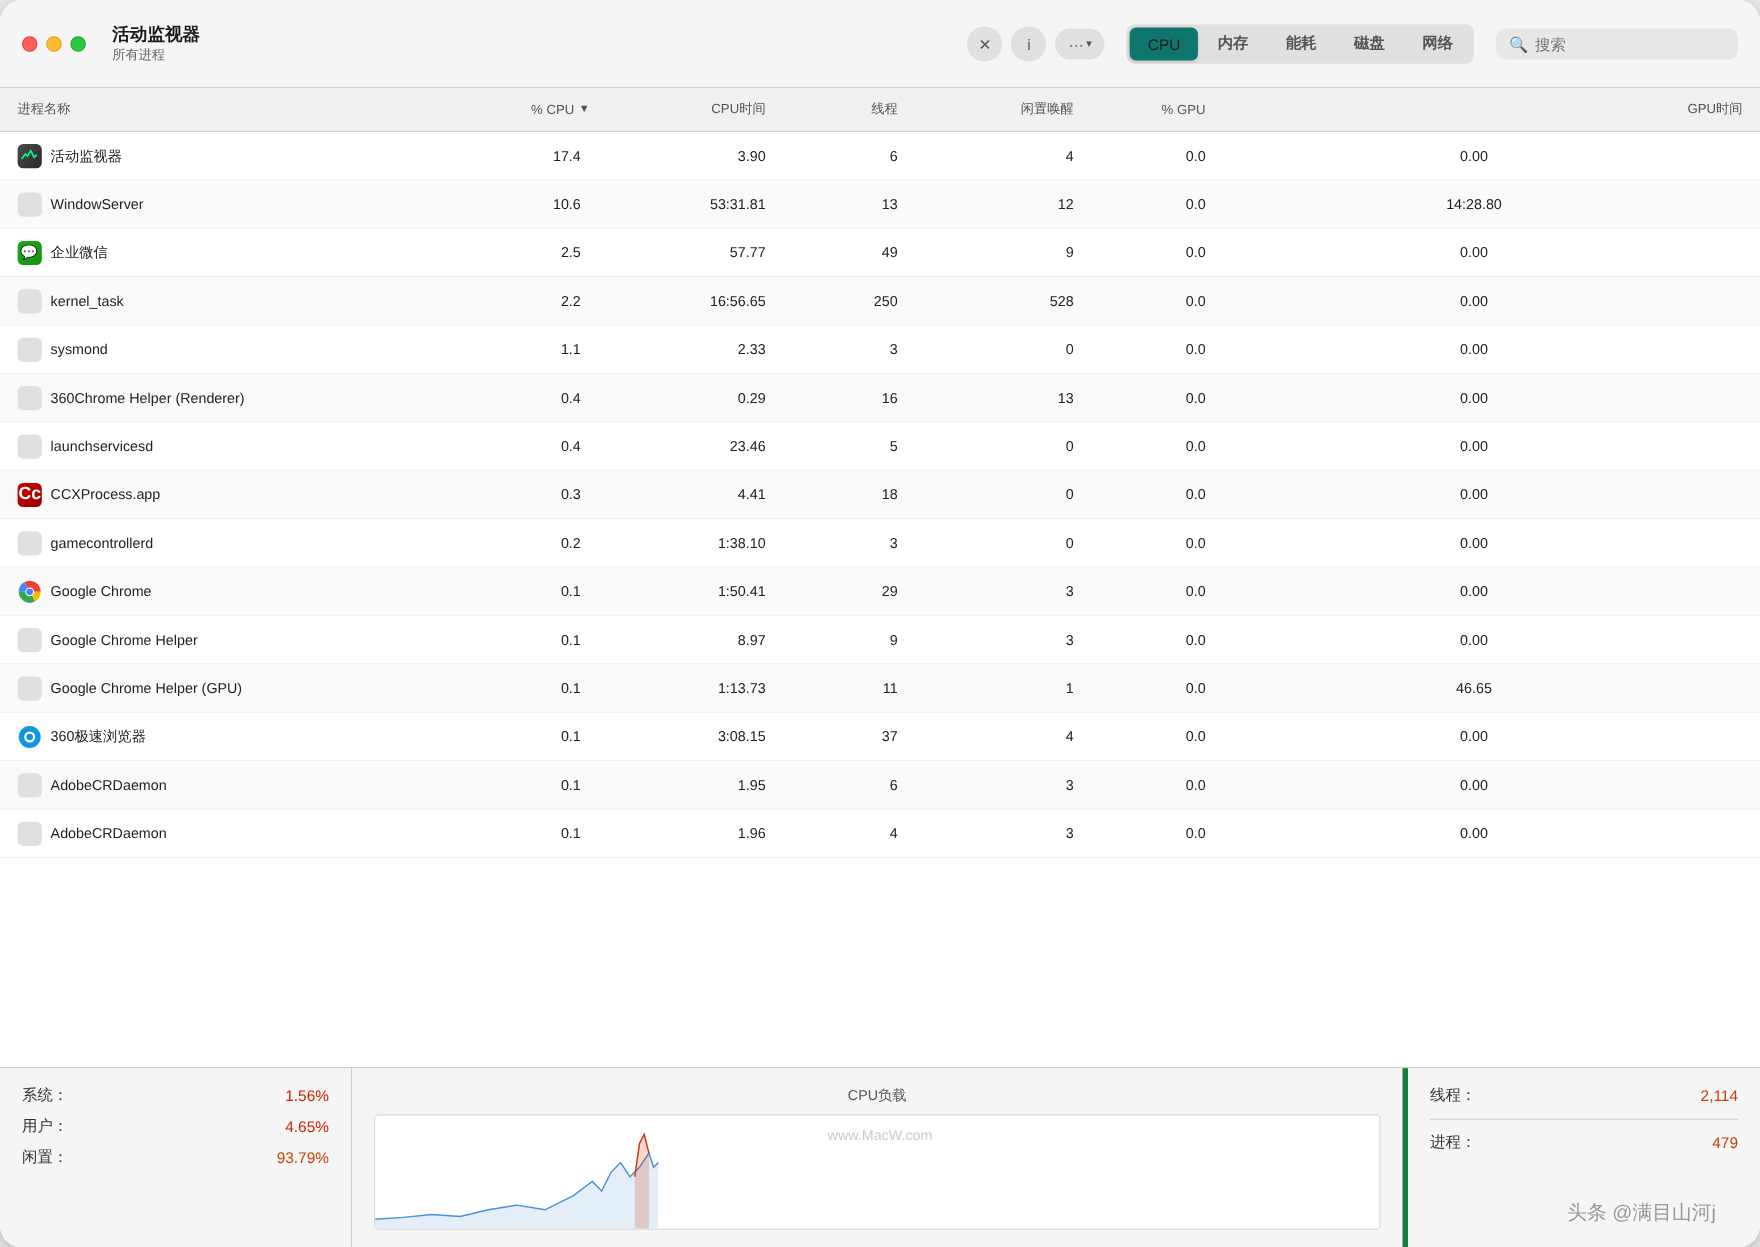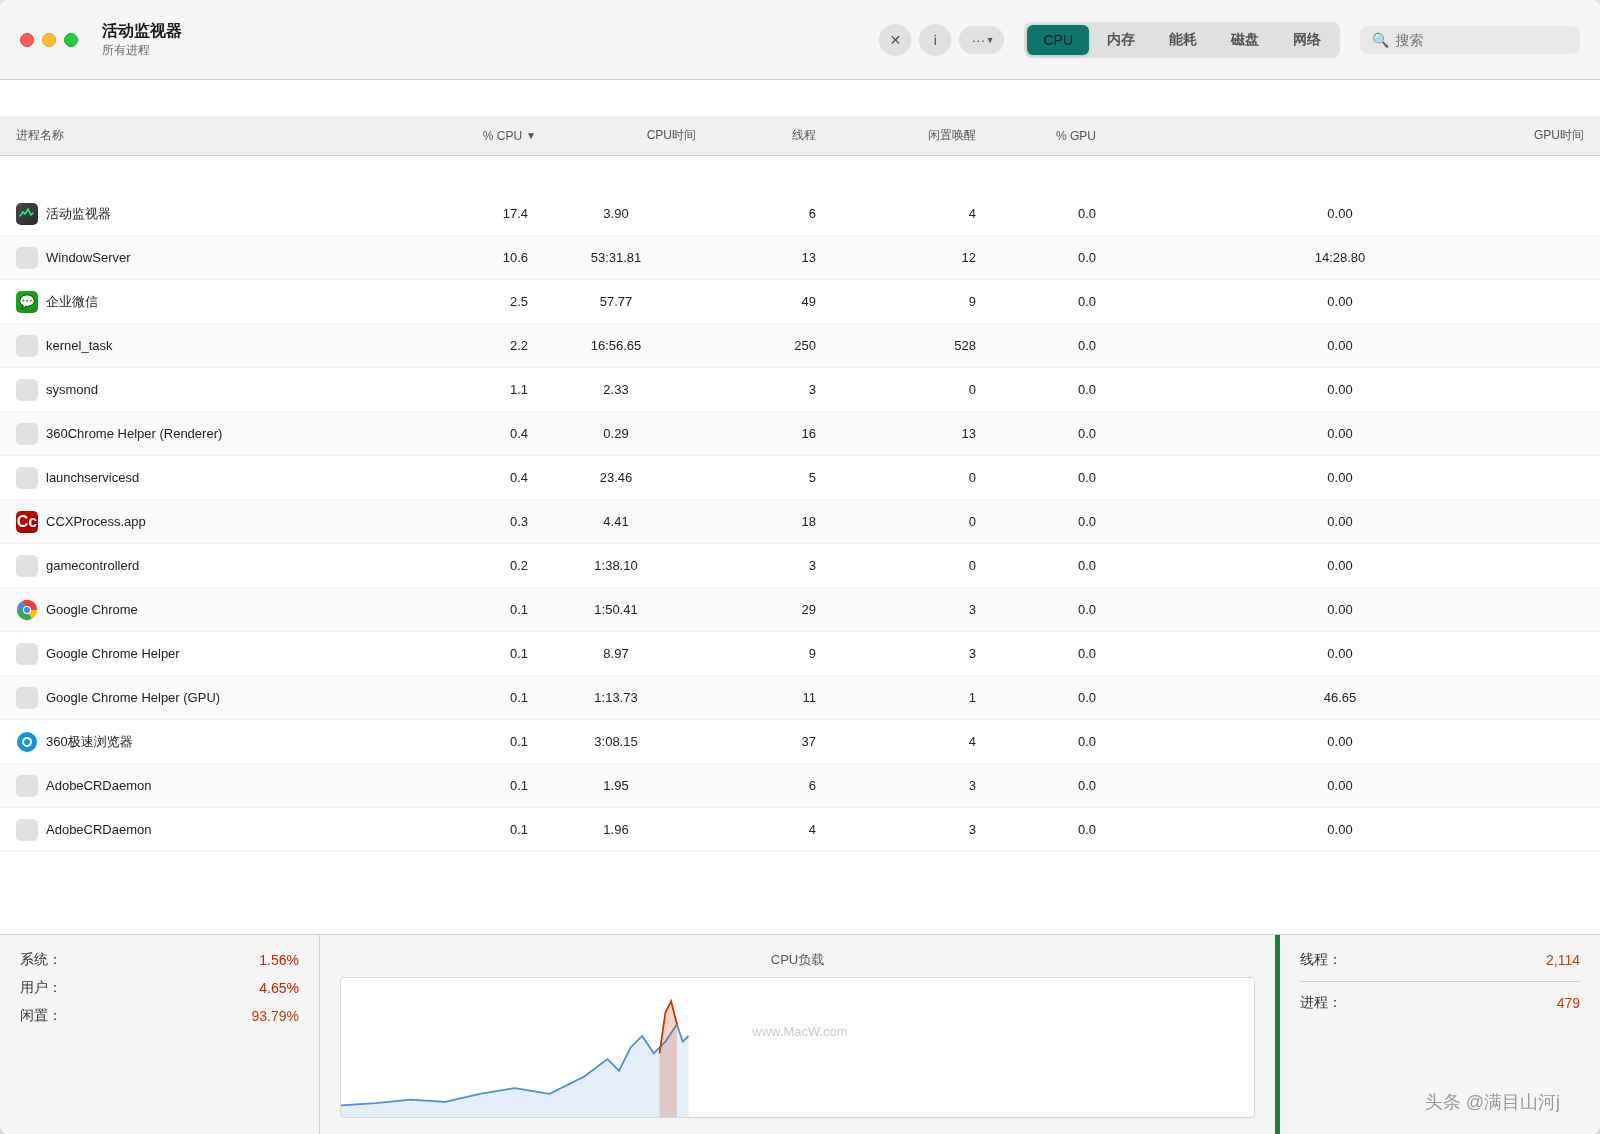"活动监视器" .window { border-radius: 8px -> 20px; gap: 36px -> none }
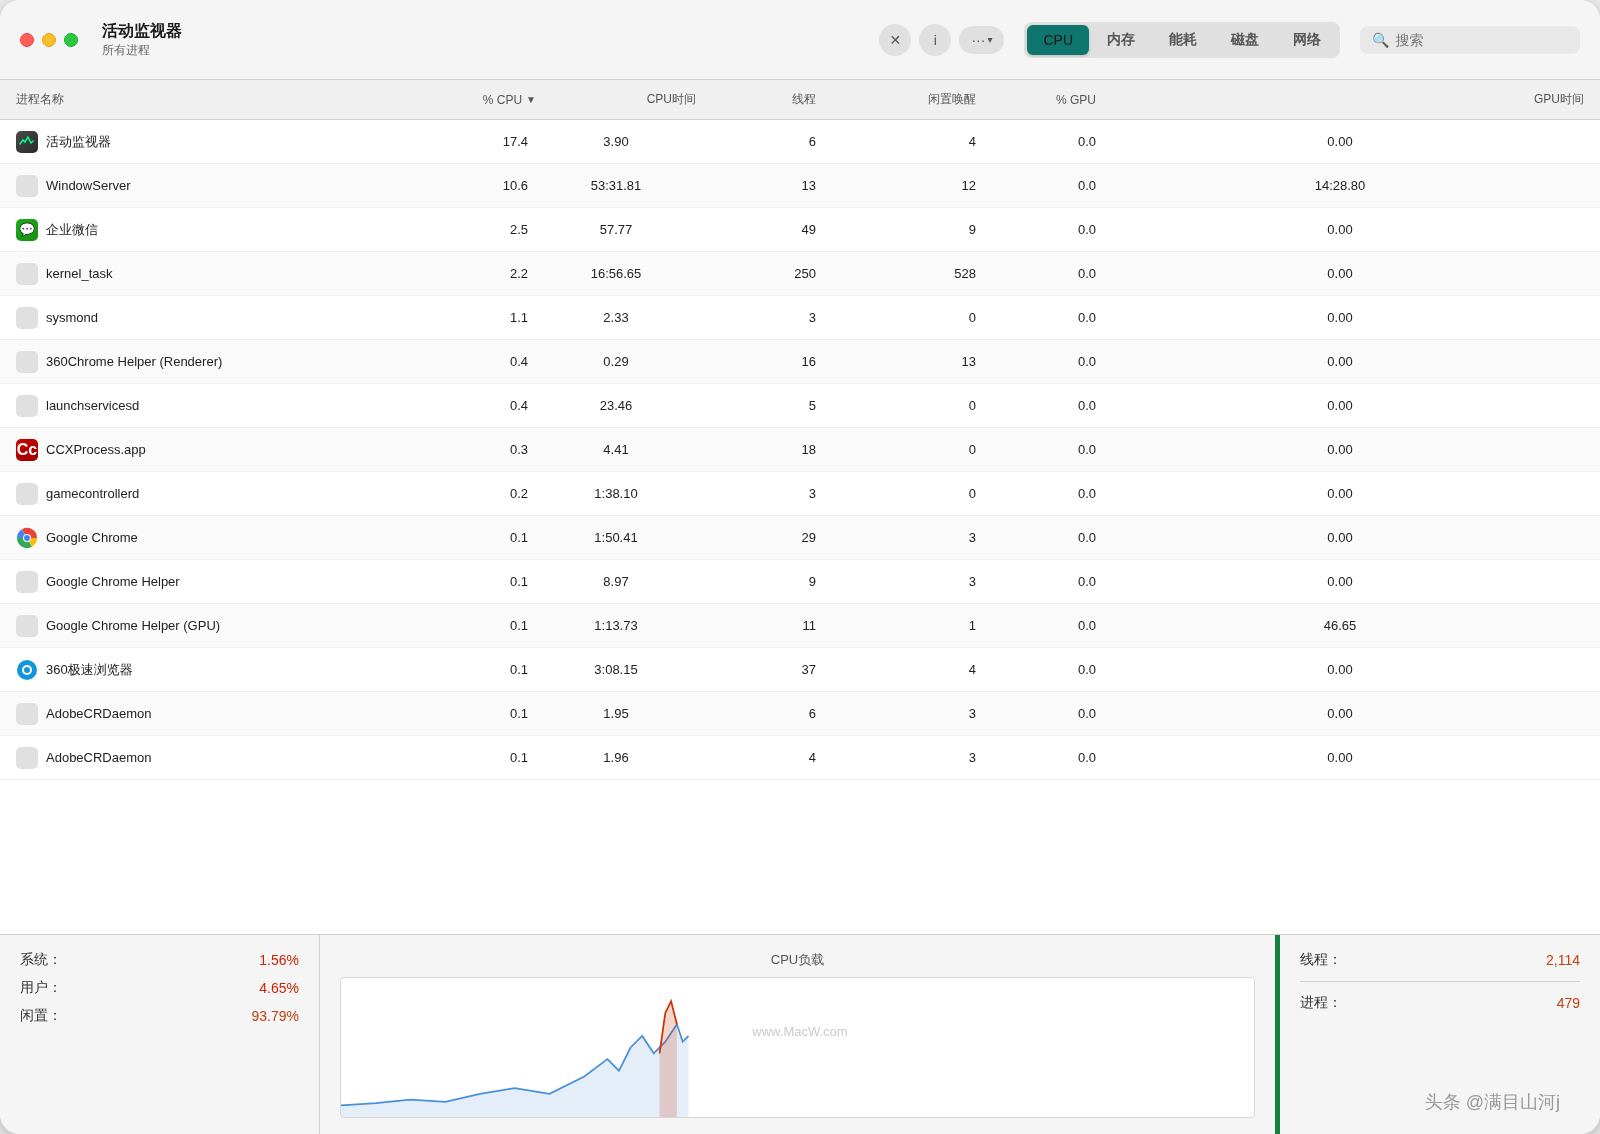"3.90" .cell-cputime { text-align: center -> right }
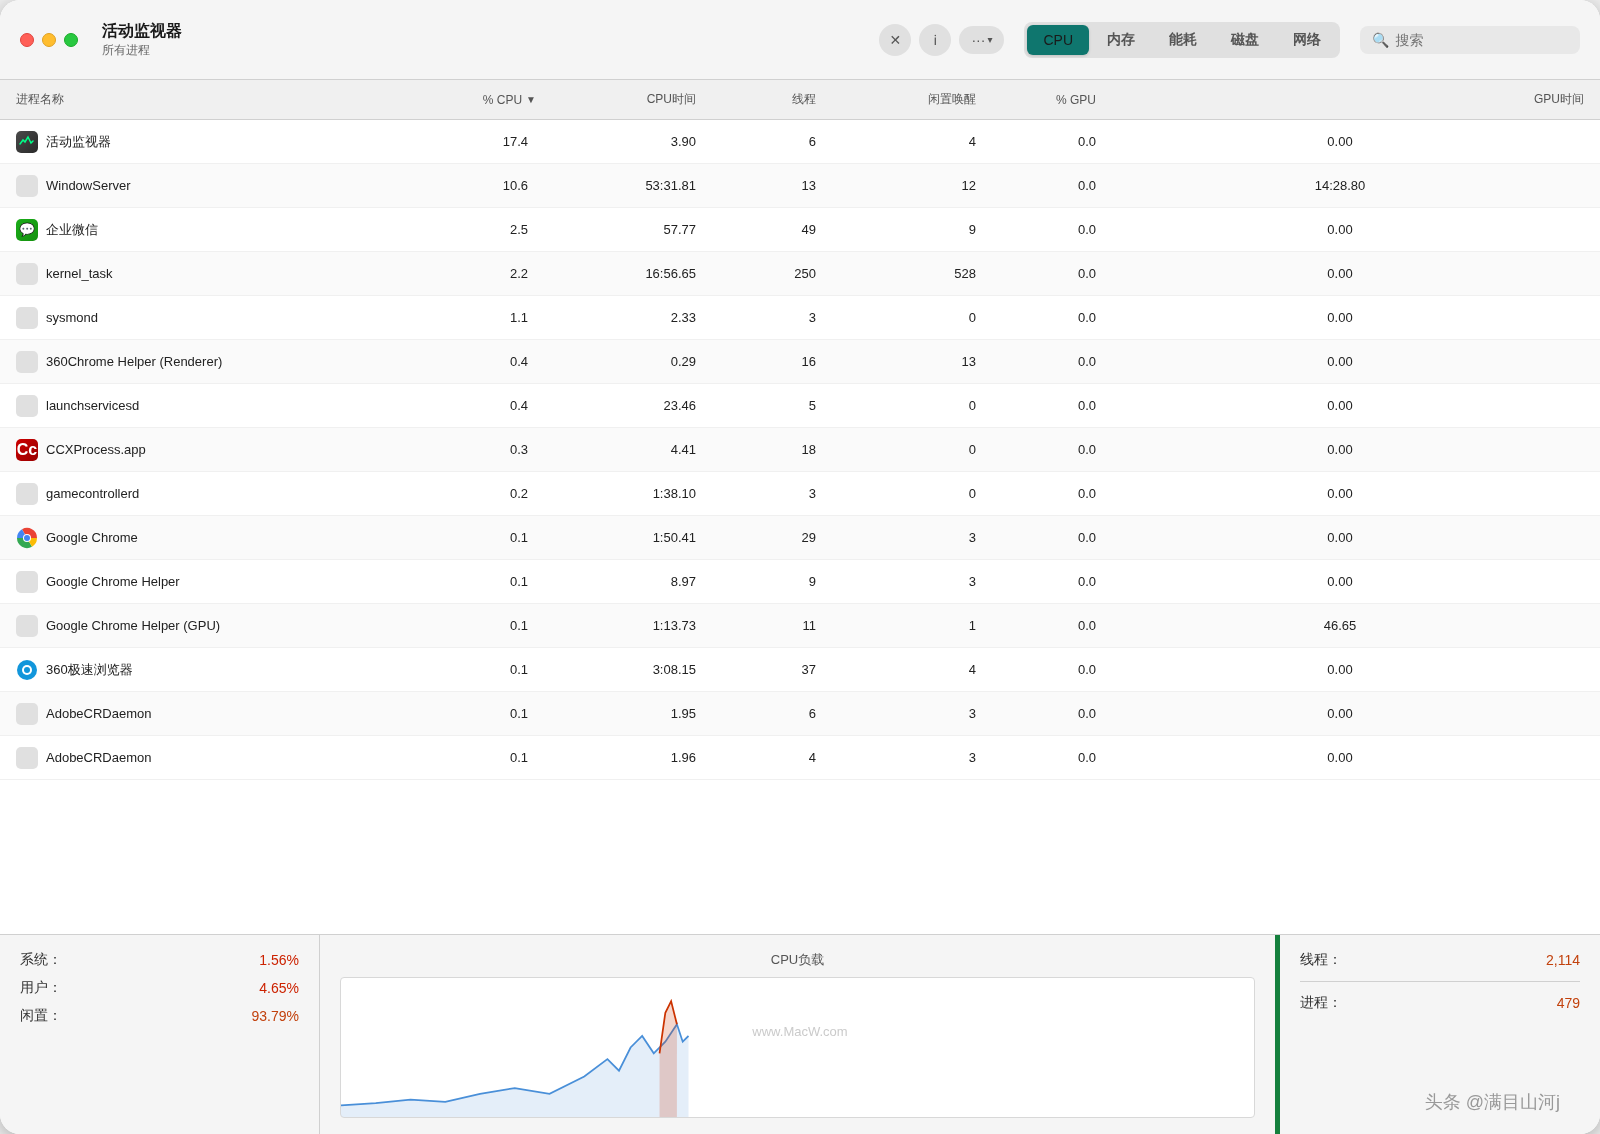"系统：" .bottom-bar { height: 200px -> 164px }
